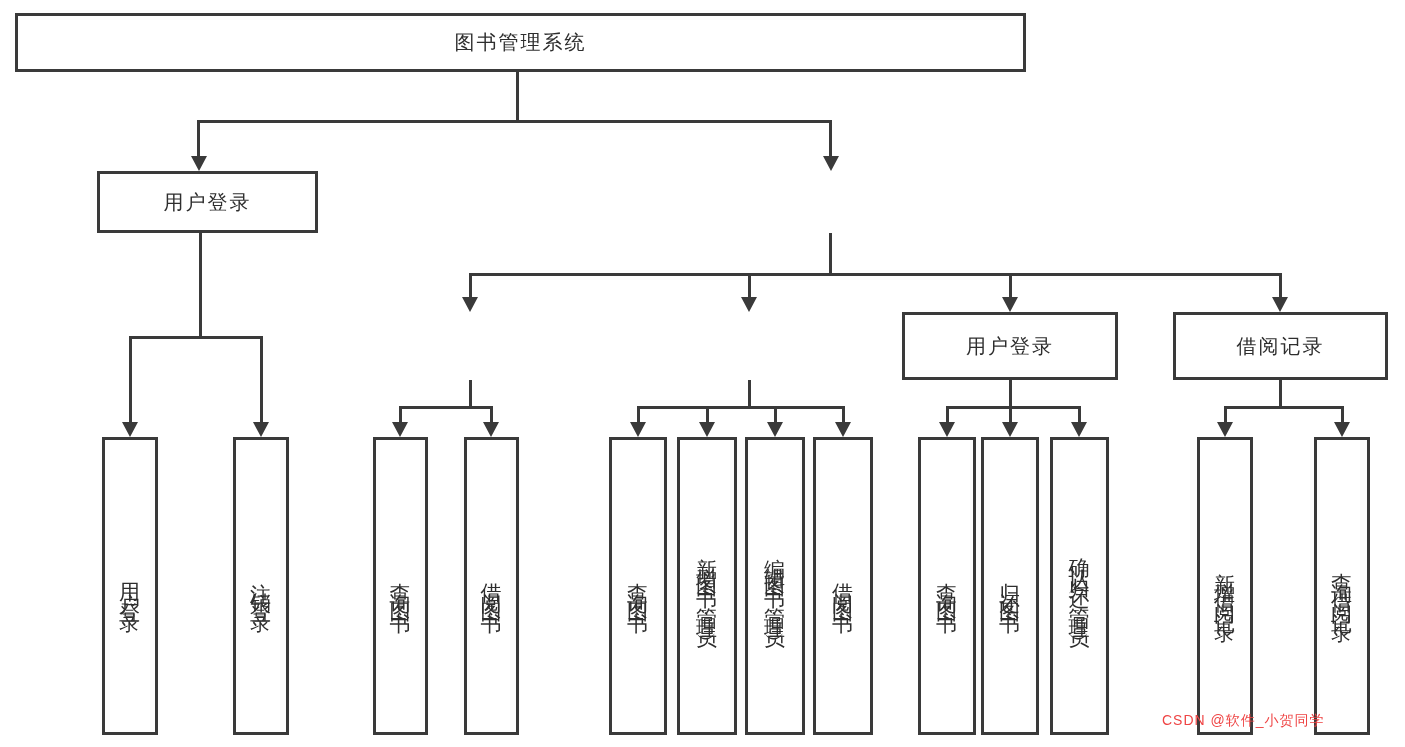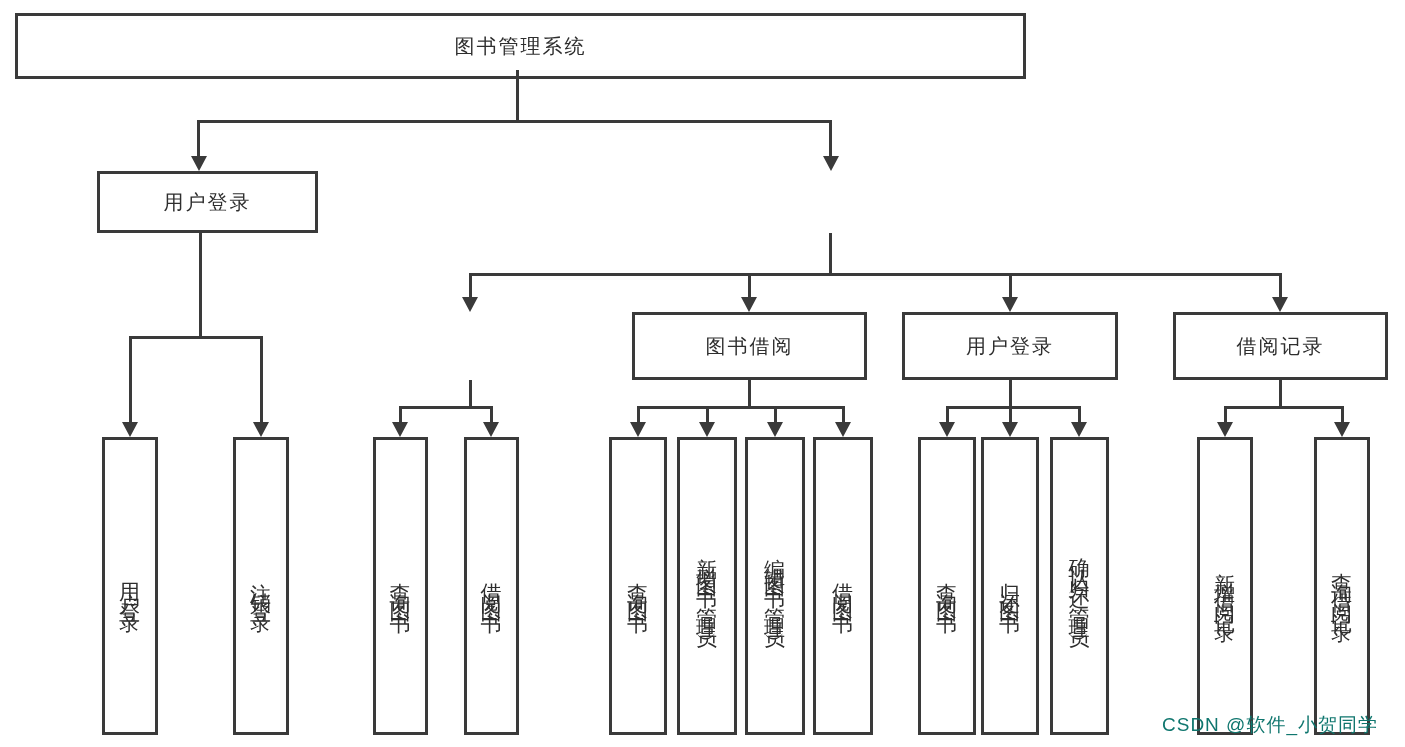"图书管理系统" div.node { height: 66px -> 59px }
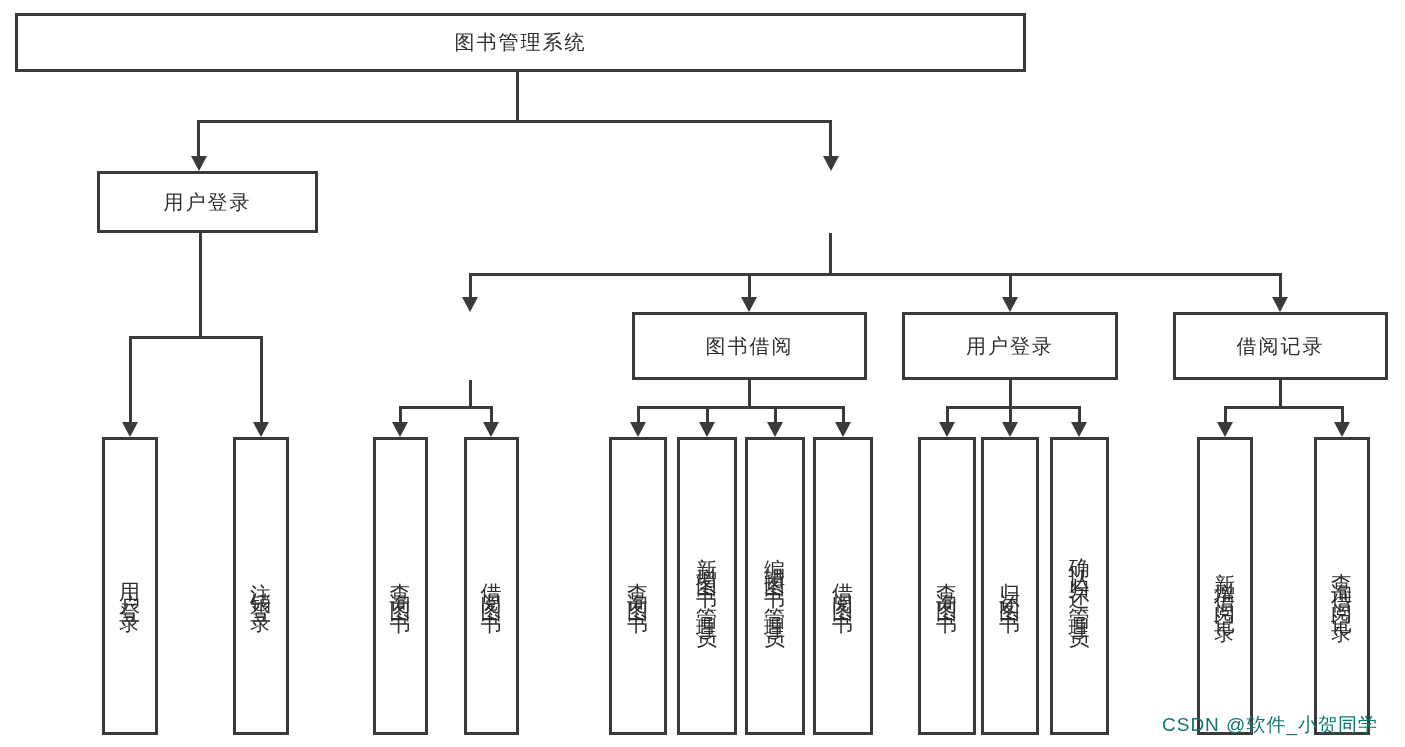"图书借阅" div.node { html: <div>图书借阅</div> -> none }
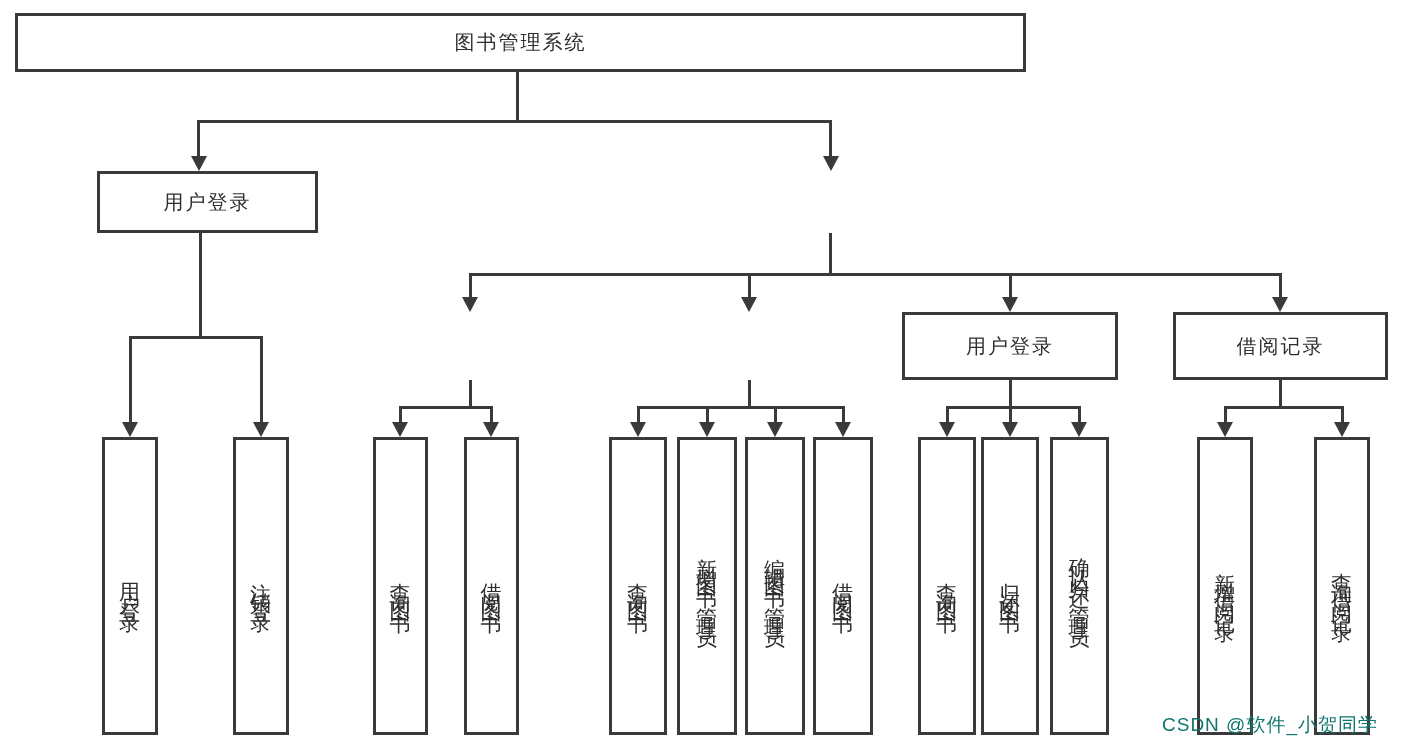"CSDN @软件_小贺同学" .watermark { color: #0f766e -> #ef4444; font-size: 19px -> 14px }
